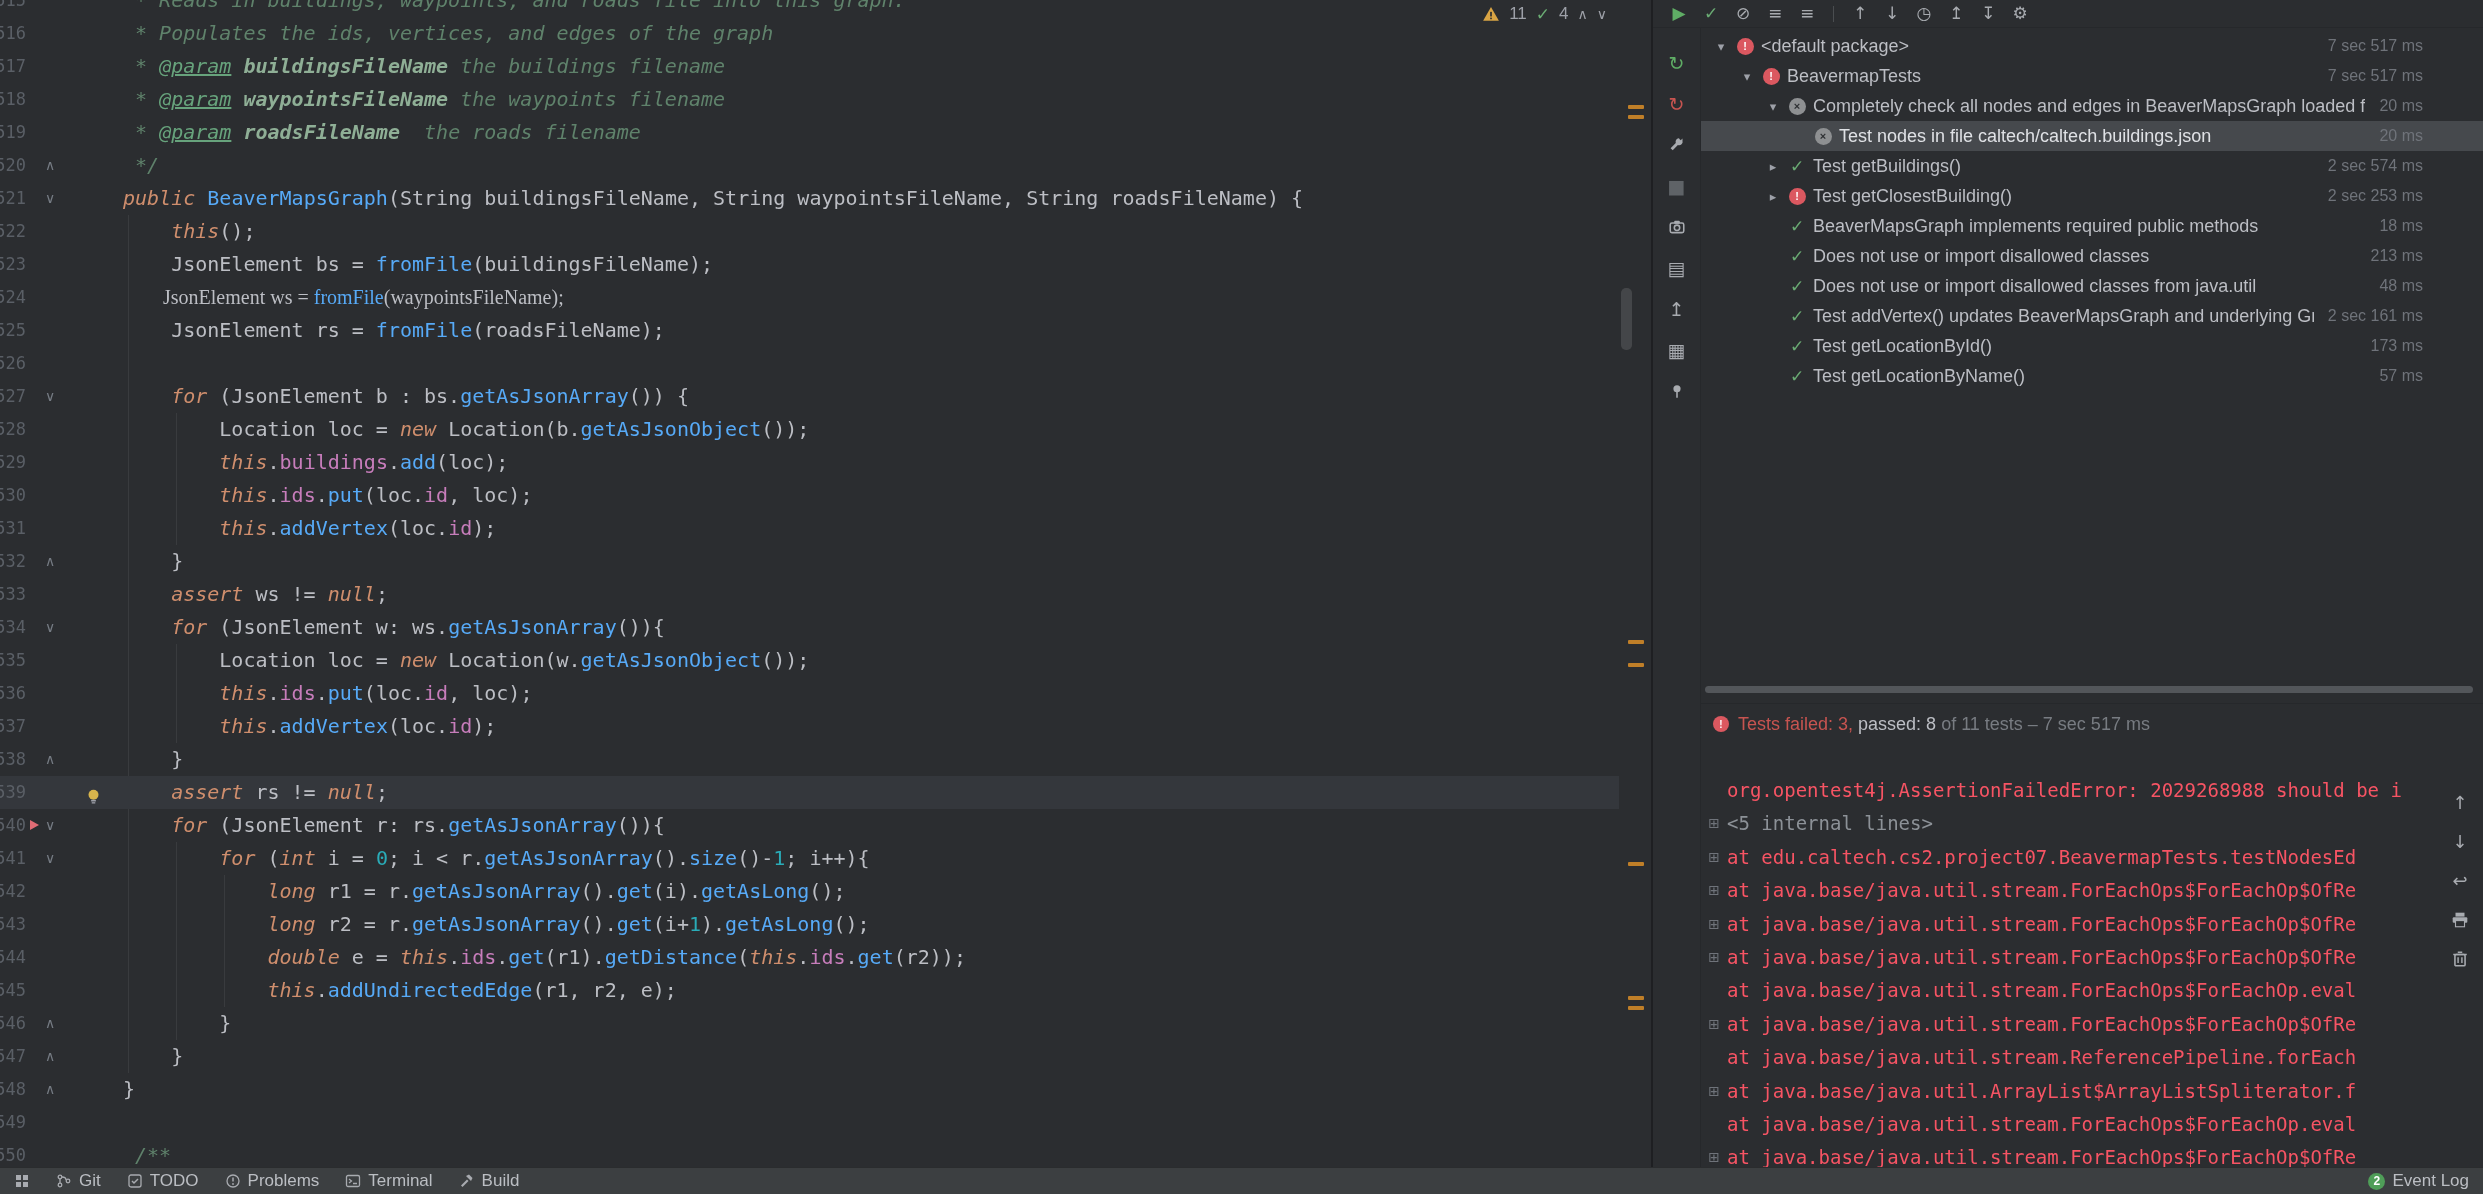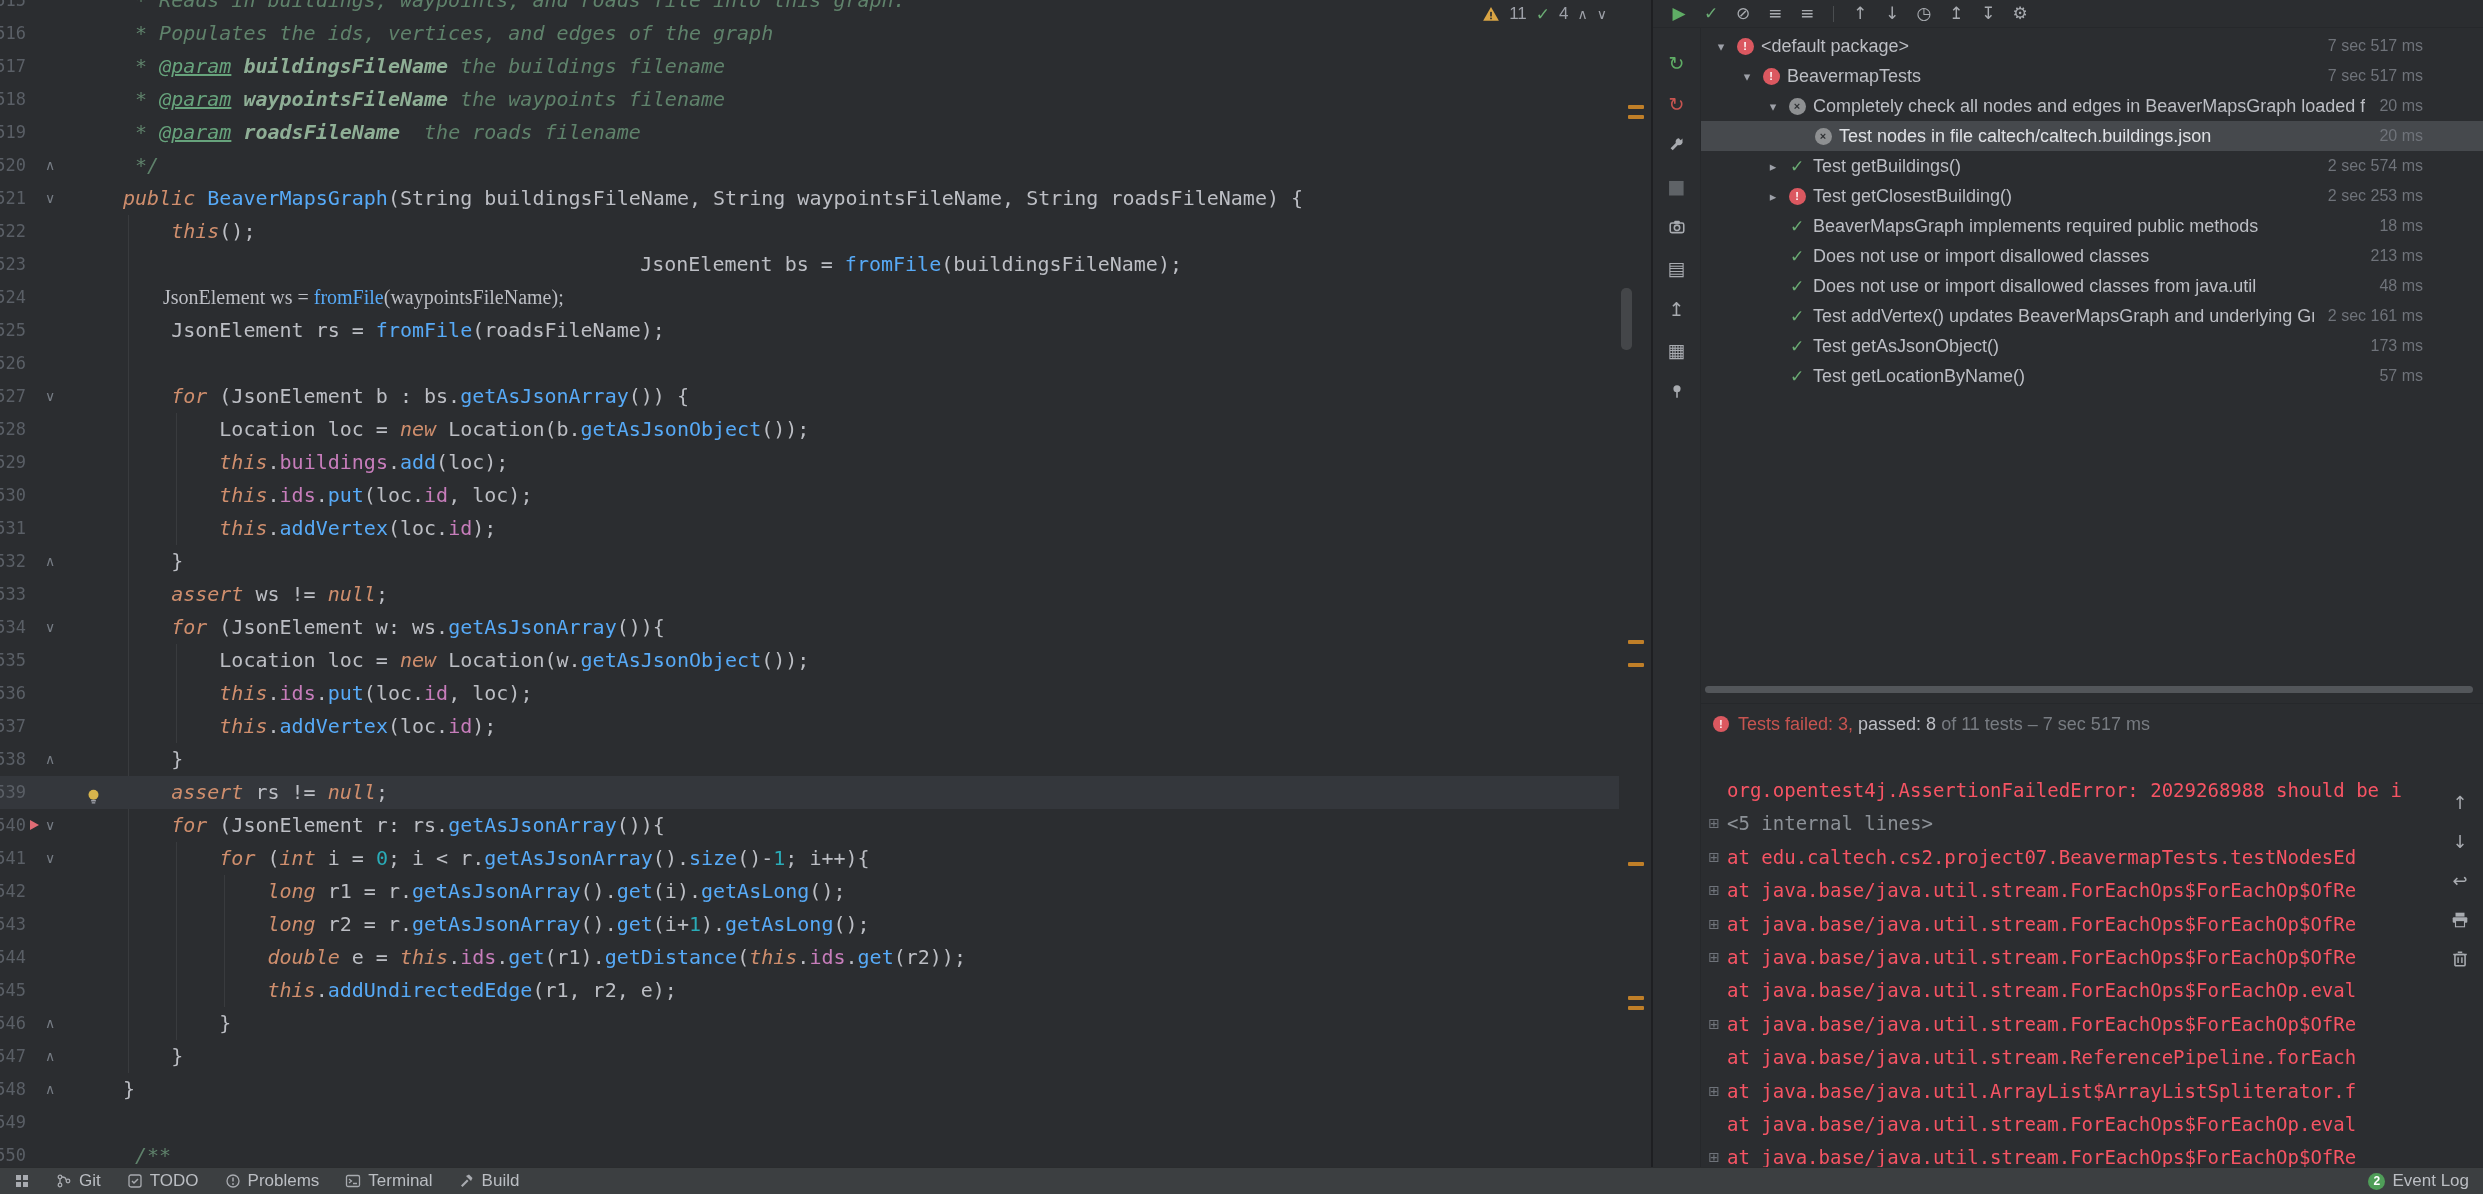"JsonElement bs =" span.codetext { text-align: center -> none }
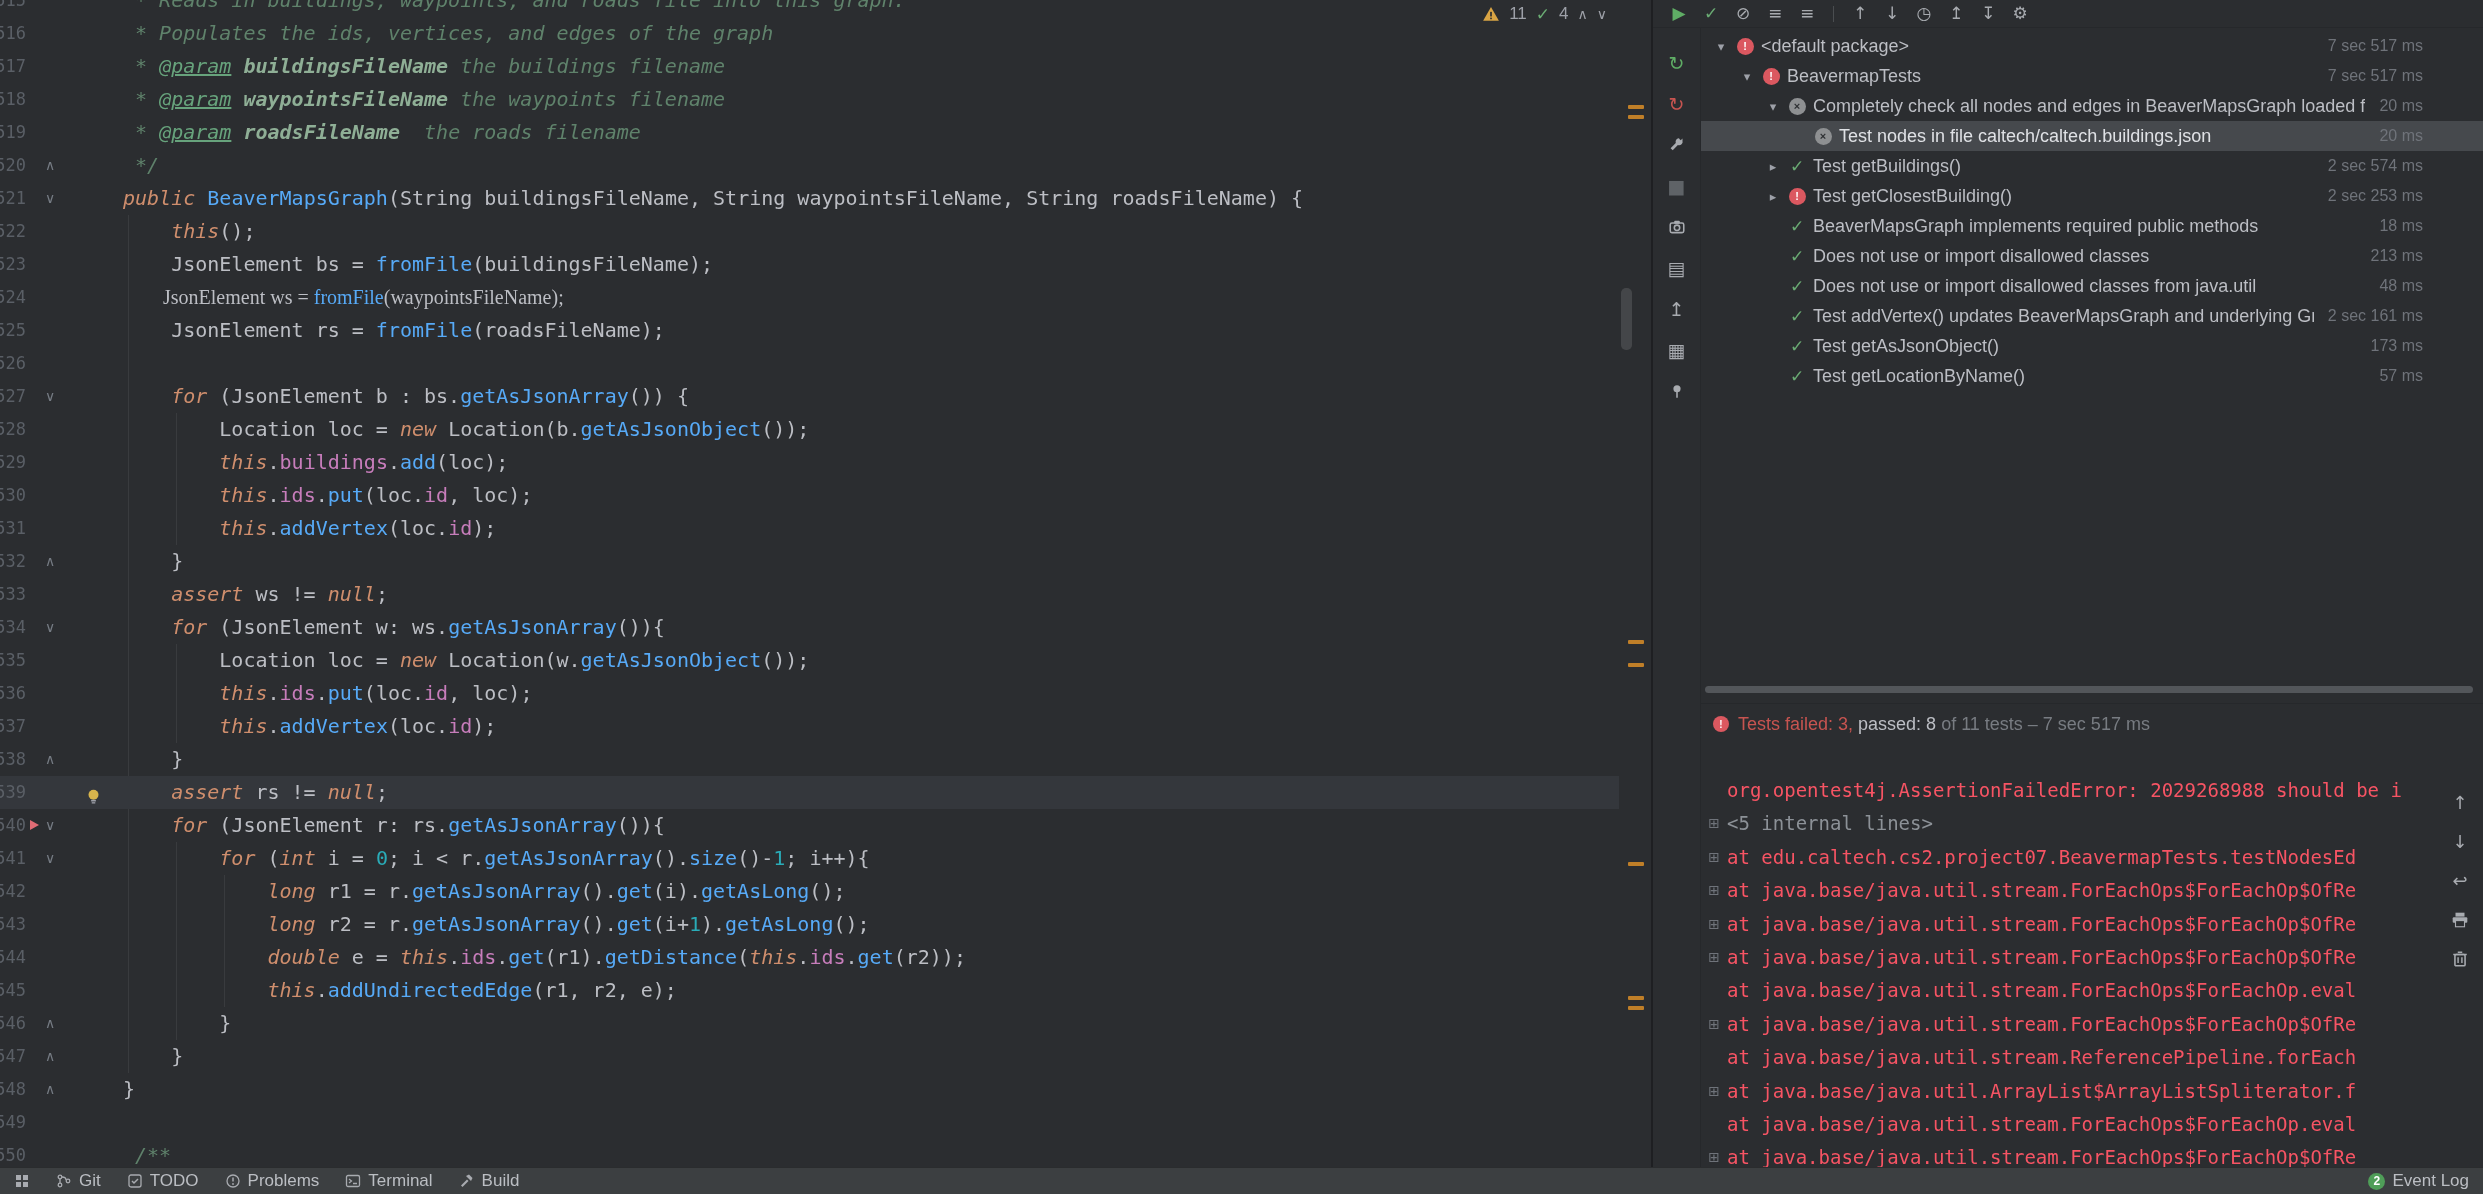"Test getAsJsonObject()" span.tlabel { text: getAsJsonObject -> getLocationById }
